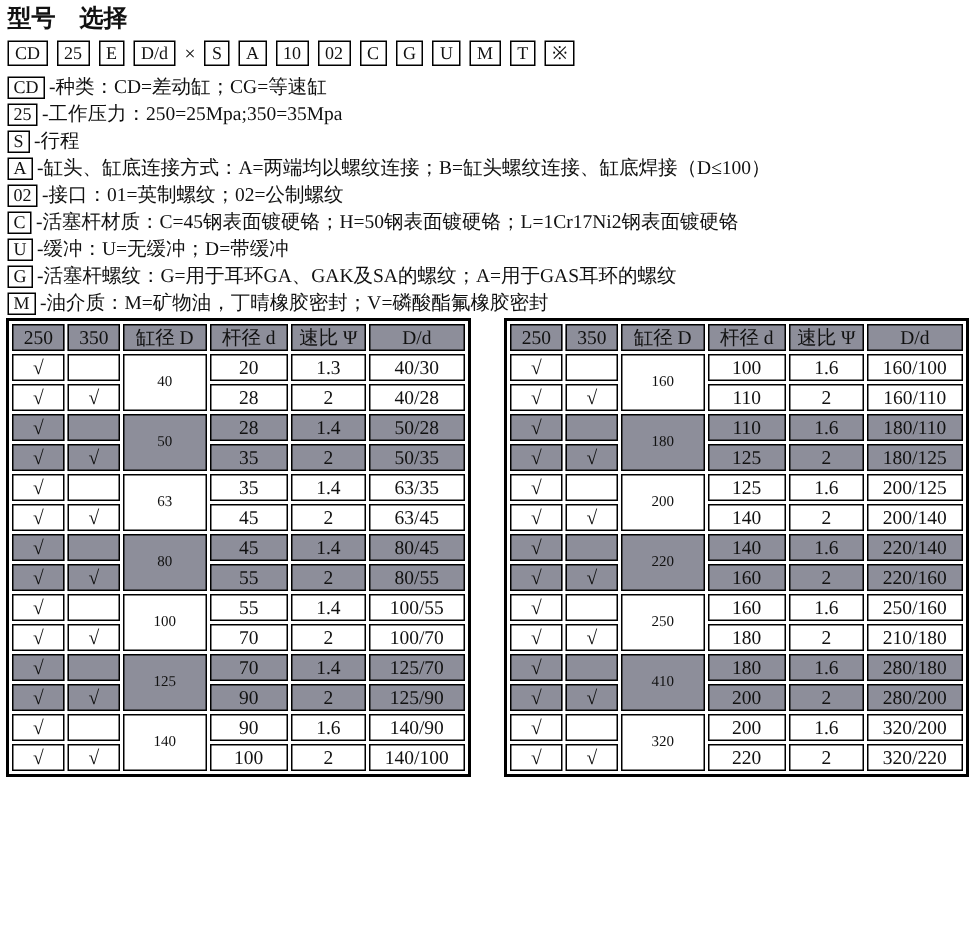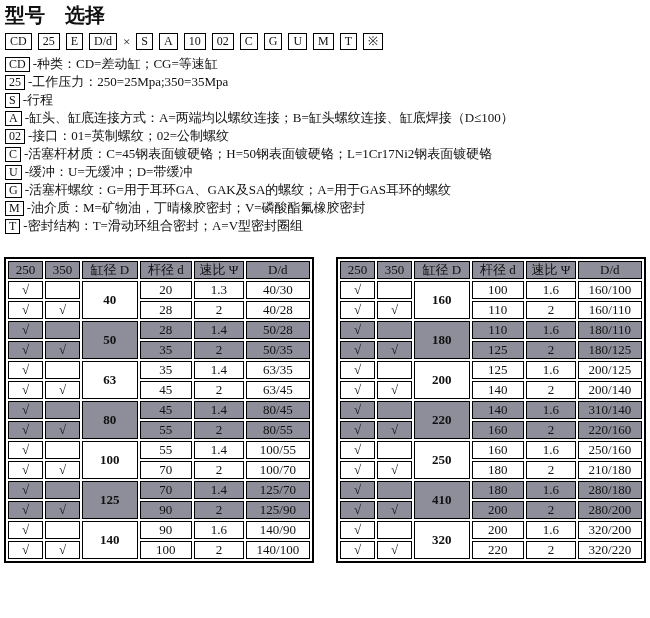"型号 选择" .title { font-size: 20px -> 16px }
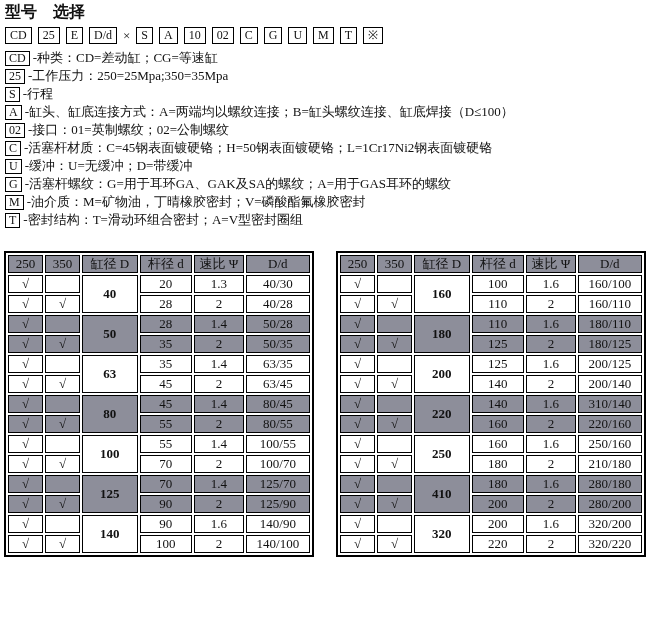"T -密封结构：T=滑动环组合密封；A=V型密封圈组" div.def-row { html: <div><span>T</span><span>-密封结构：T=滑动环组合密封；A=V型密封圈组</span></div> -> none }
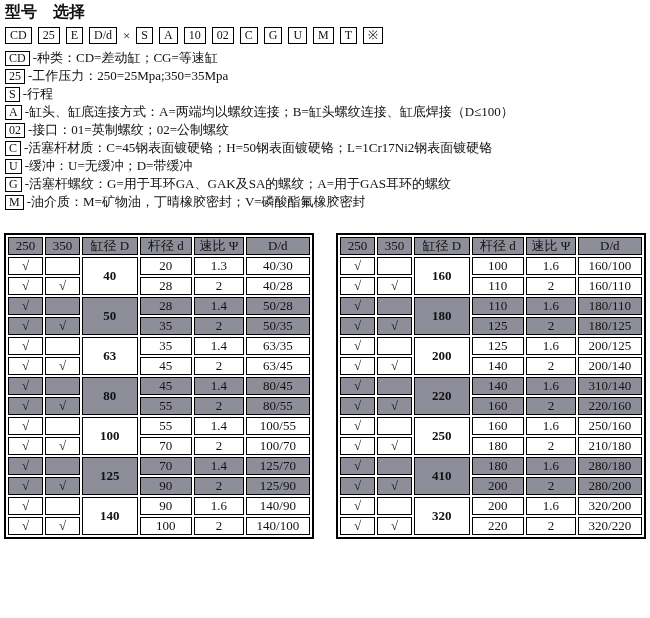"250" .tables { margin-top: 22px -> 1px }
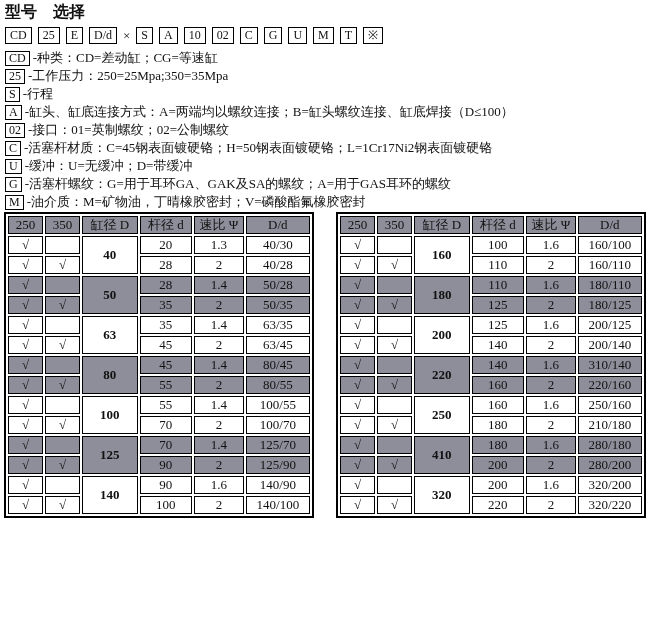"40" .sel-table td.bore { font-size: 13px -> 10px; font-weight: bold -> none }
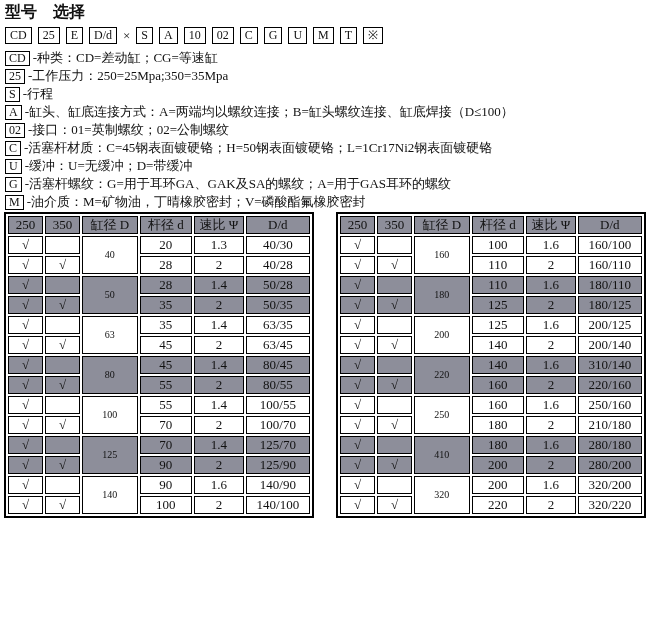"310/140" td { text: 310/140 -> 220/140 }
